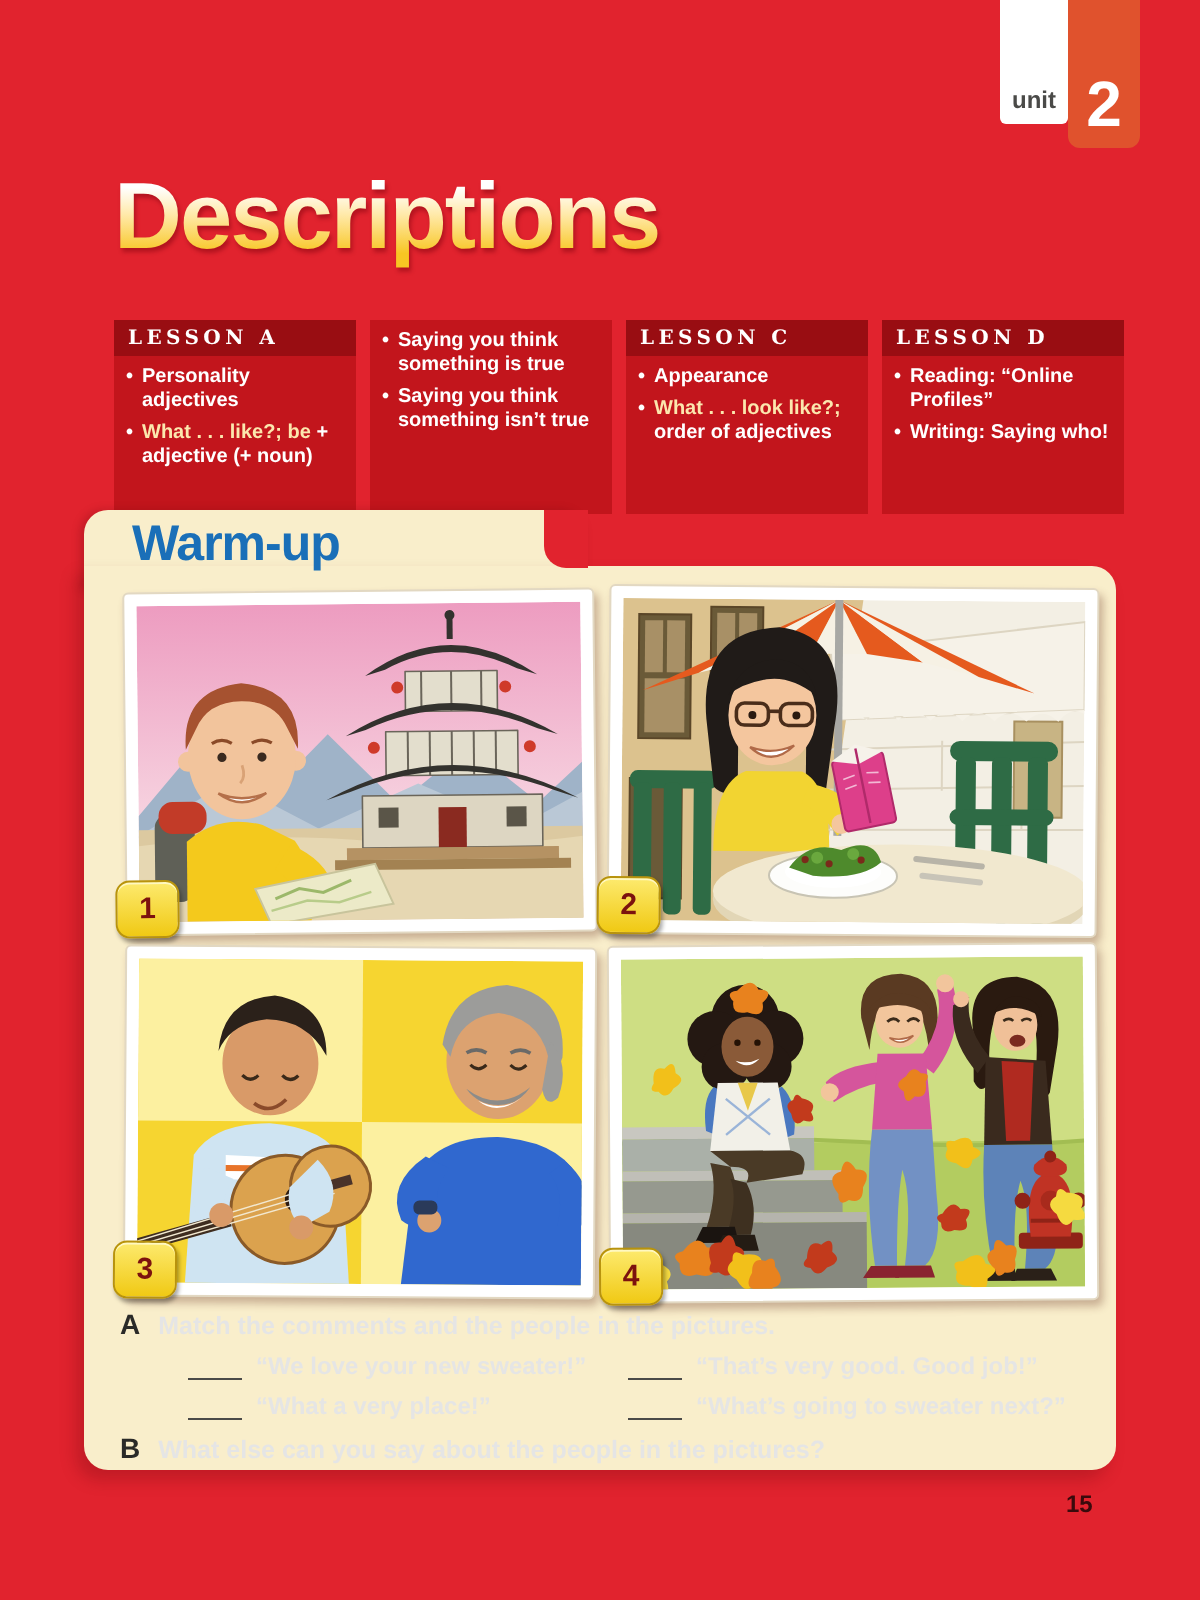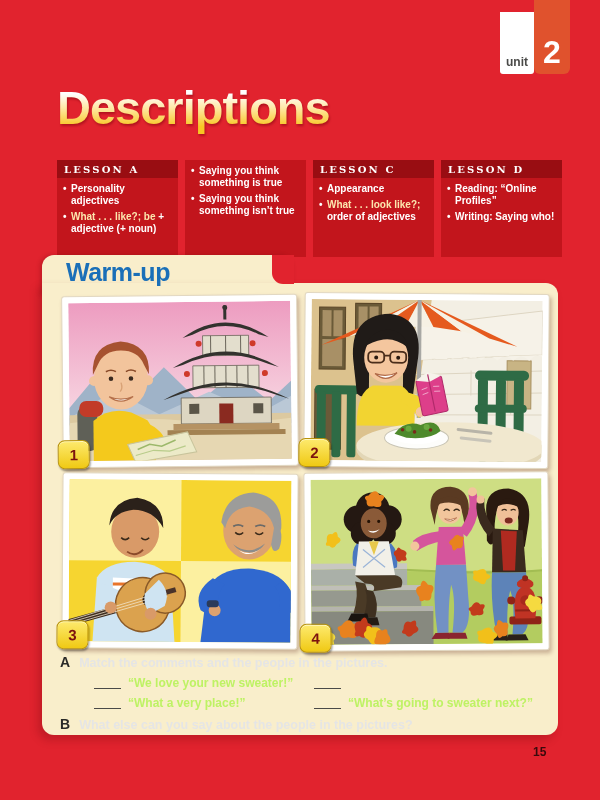"unit" .unit-white { margin-top: 12px -> none }
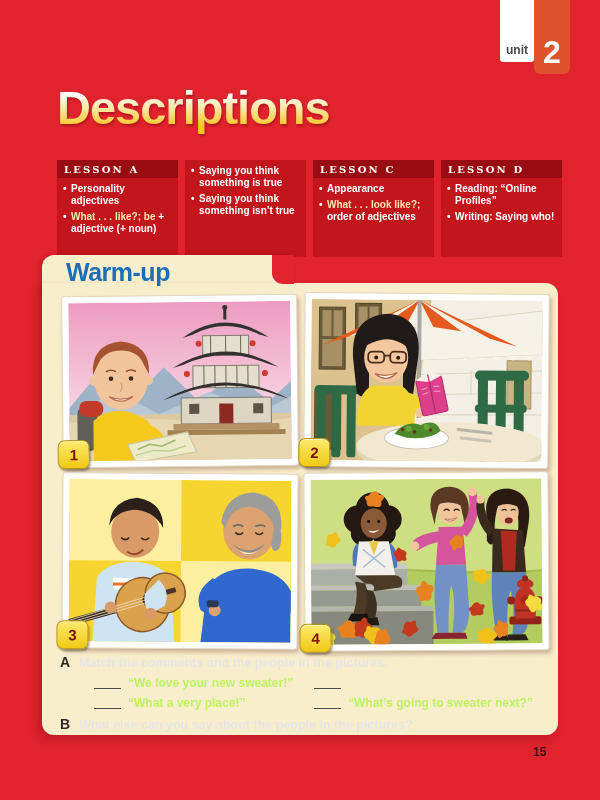"“We love your new sweater!”" .comment { align-items: center -> flex-end; color: #bef264 -> #e5e5e5 }
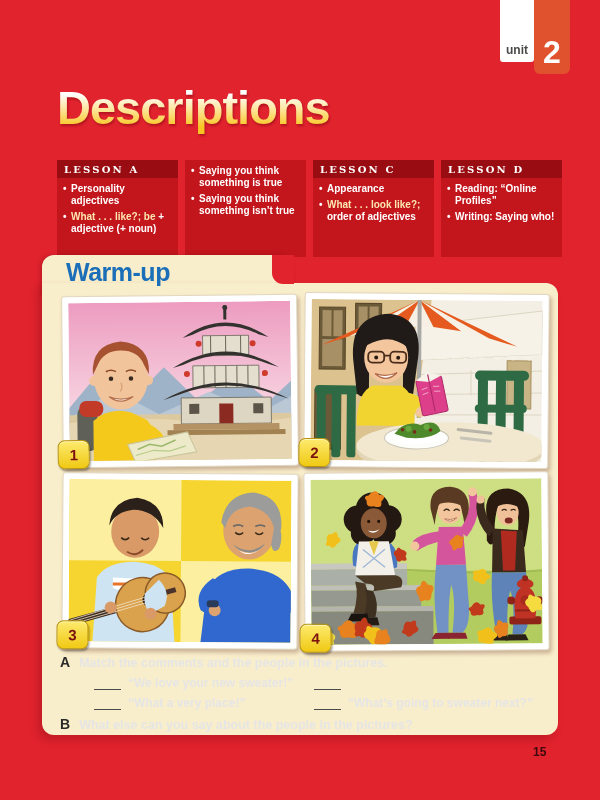"“That’s very good. Good job!”" span { html: none -> <span>“That’s very good. Good job!”</span> }
